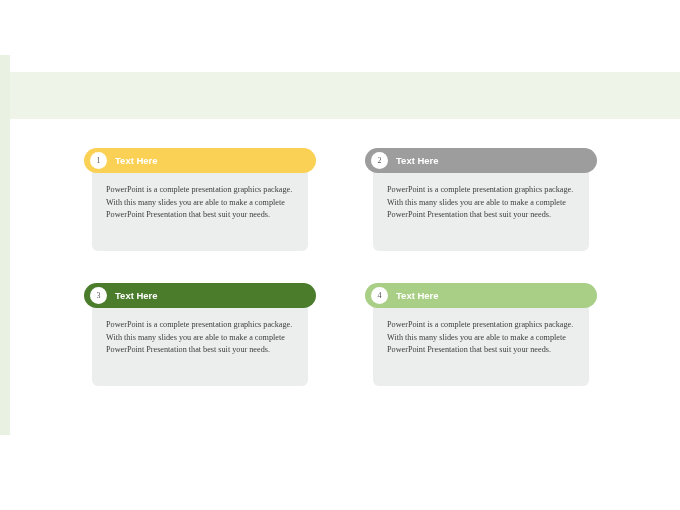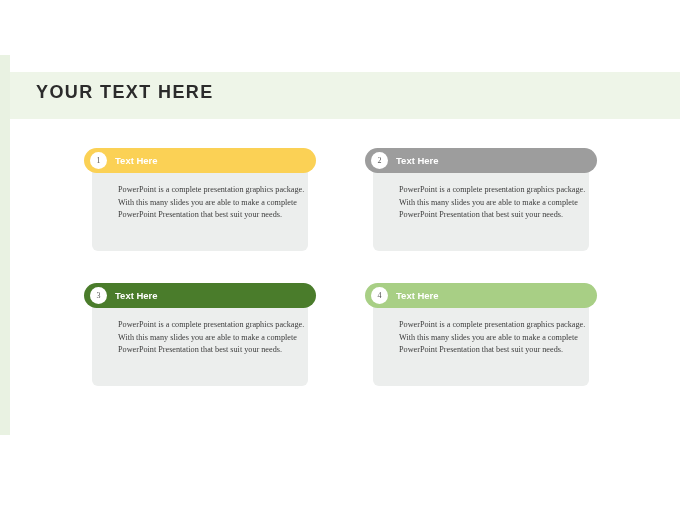"YOUR TEXT HERE" div.title-text { html: <div>YOUR TEXT HERE</div> -> none }
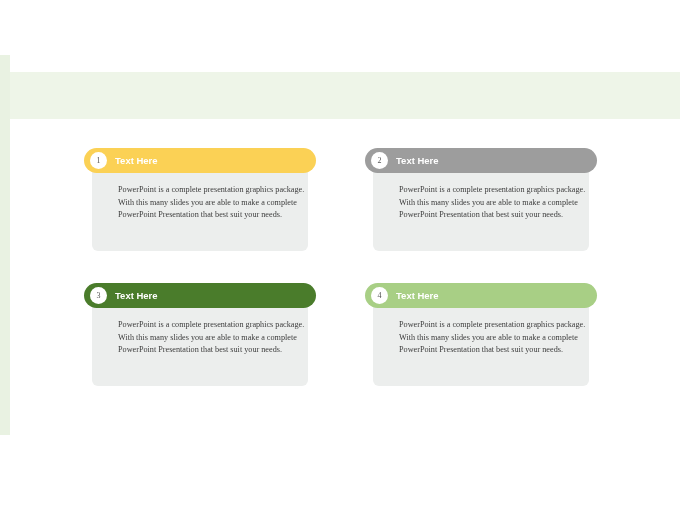"PowerPoint is a complete presentation" .card .ptext { left: 34px -> 22px }
